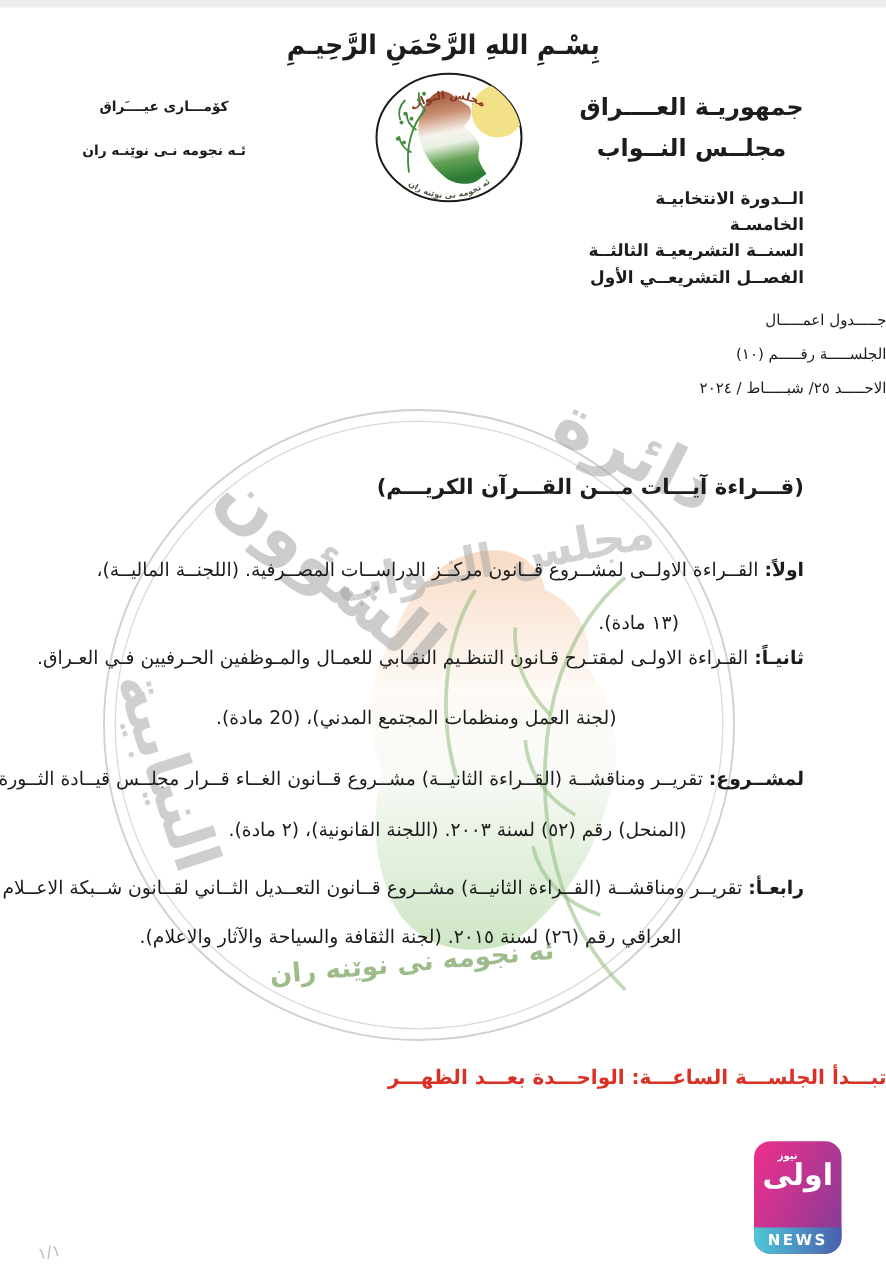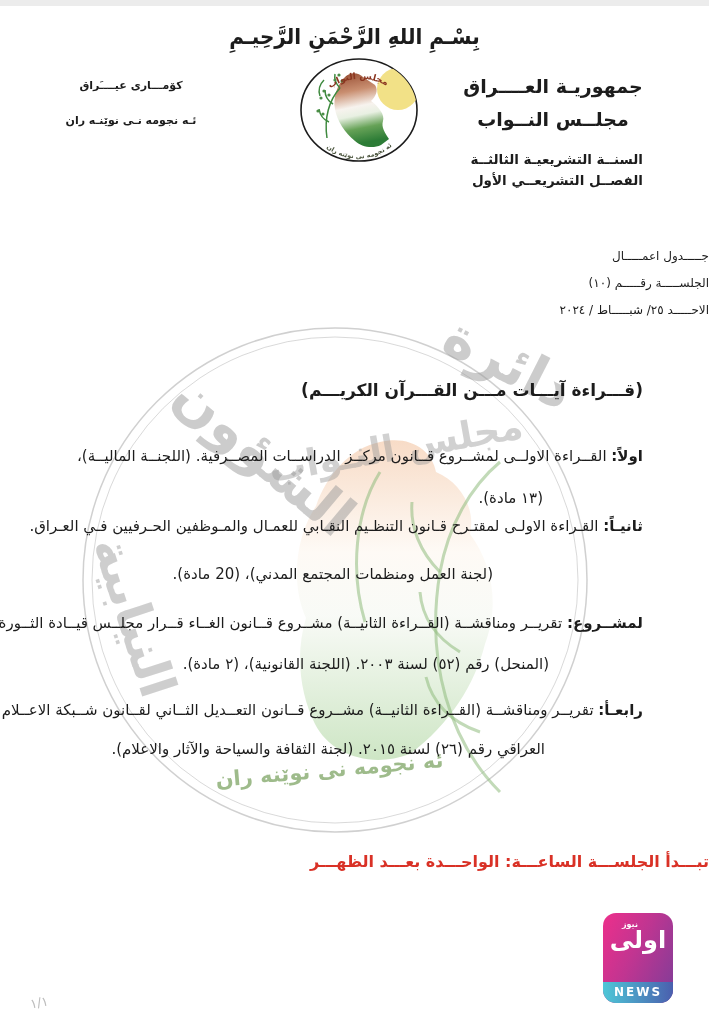"الــدورة الانتخابيـة الخامسـة" div { html: none -> <div>الــدورة الانتخابيـة الخامسـة</div> }
